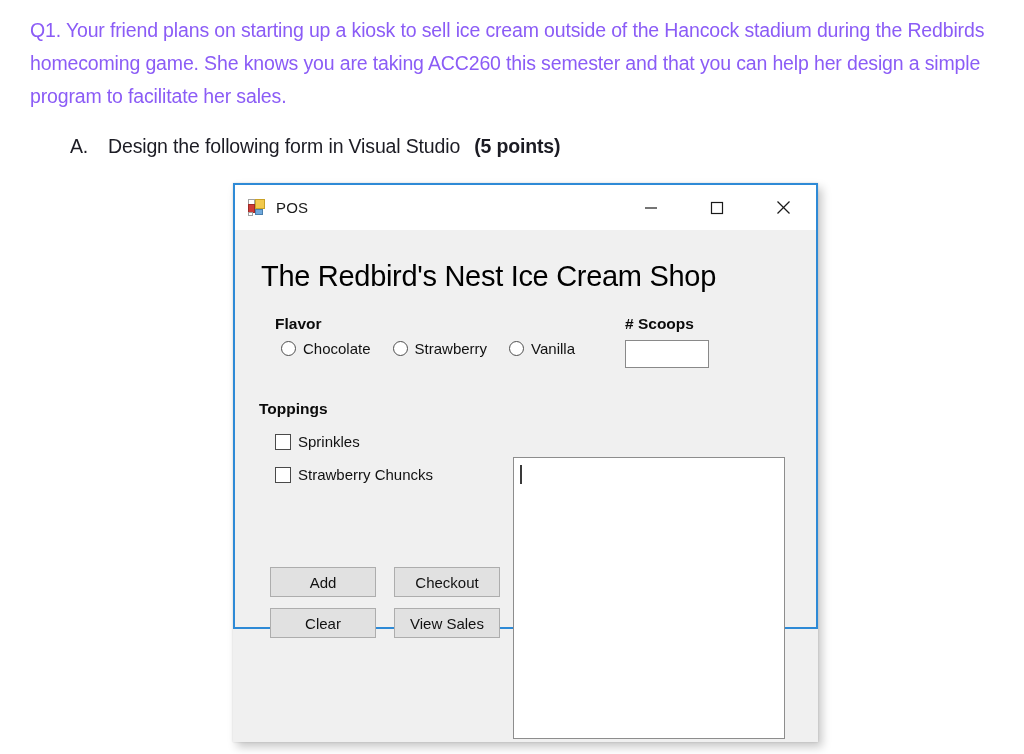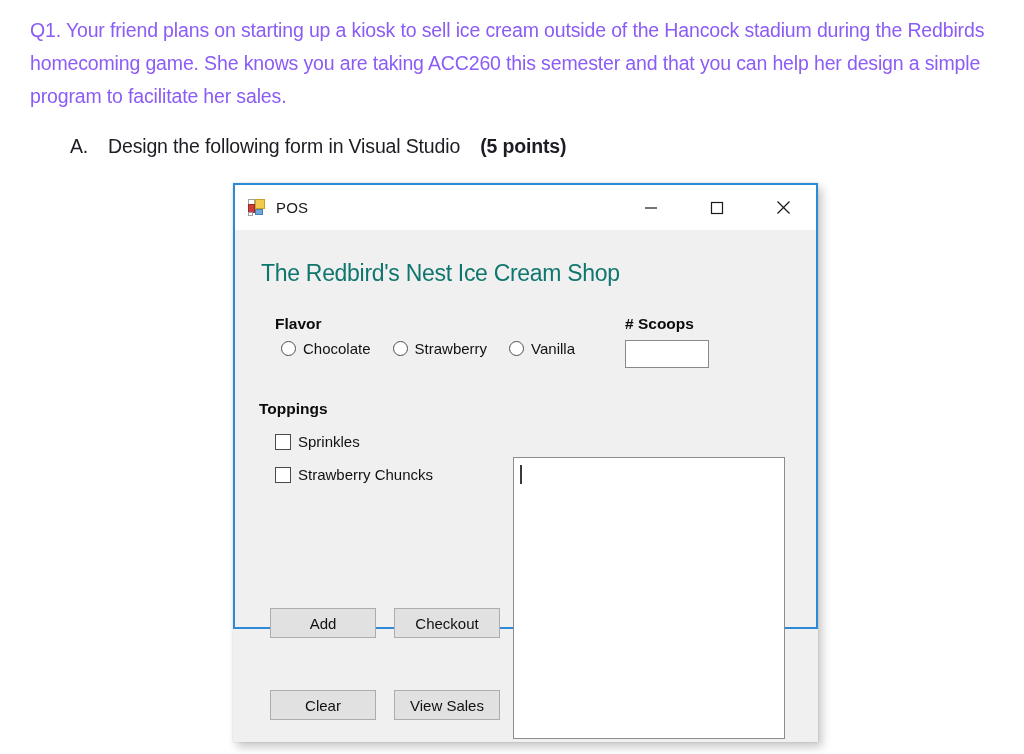"(5 points)" .q-sub .points { margin-left: 20px -> 14px }
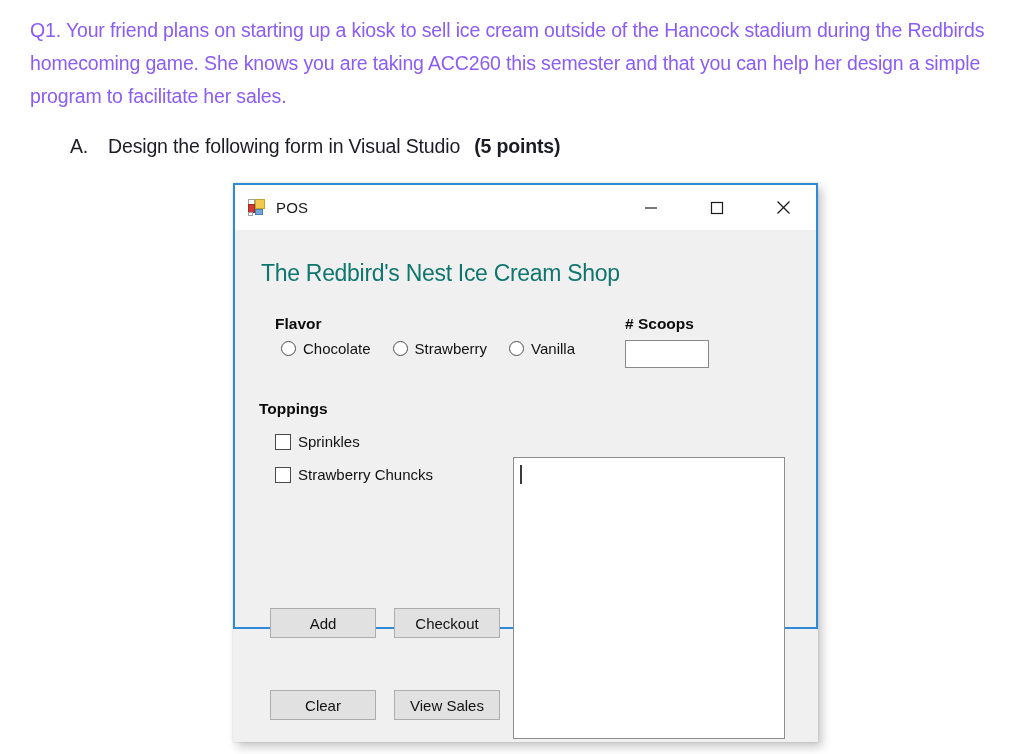"The Redbird's Nest Ice Cream" .shop-title { color: #0f766e -> #000000; font-size: 23px -> 29px }
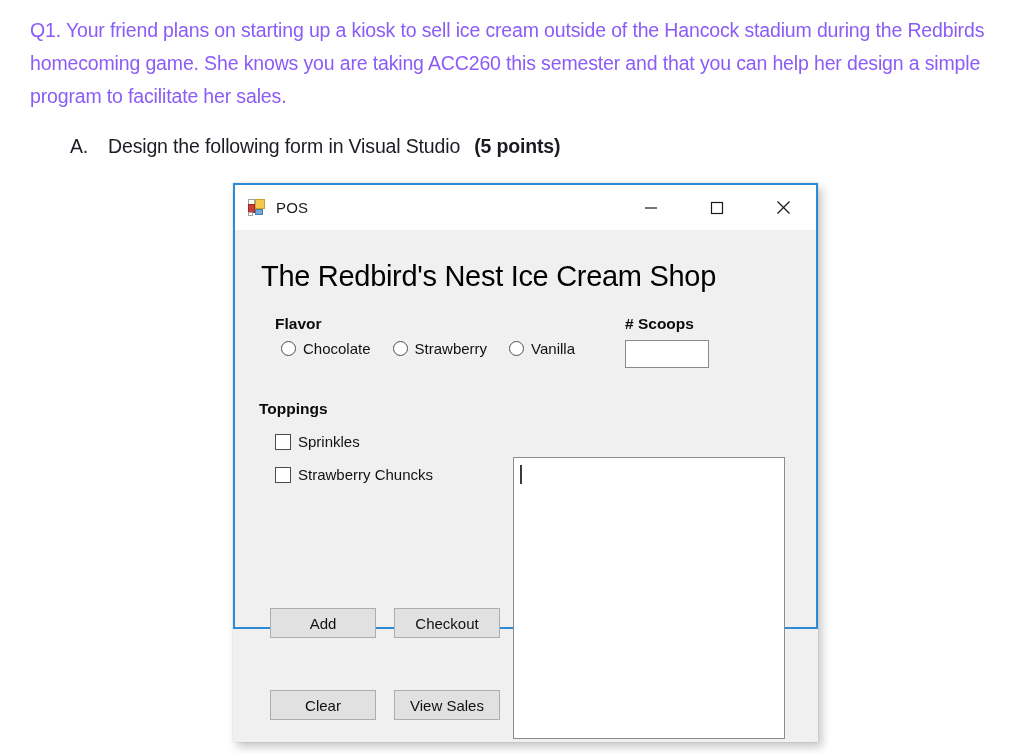"Add" .form-btn { margin-top: 41px -> none }
